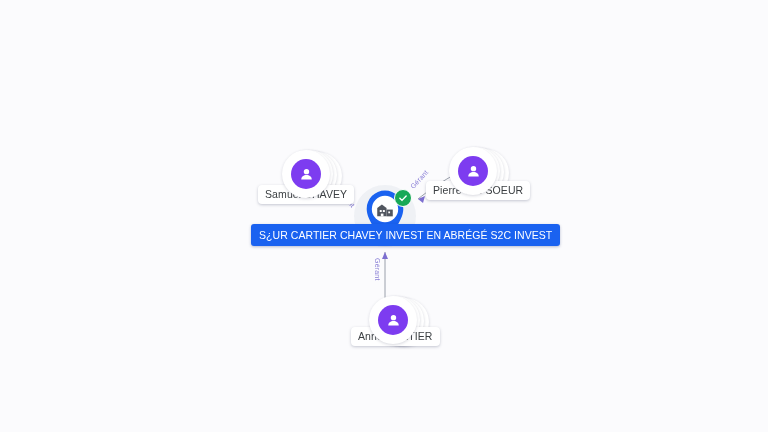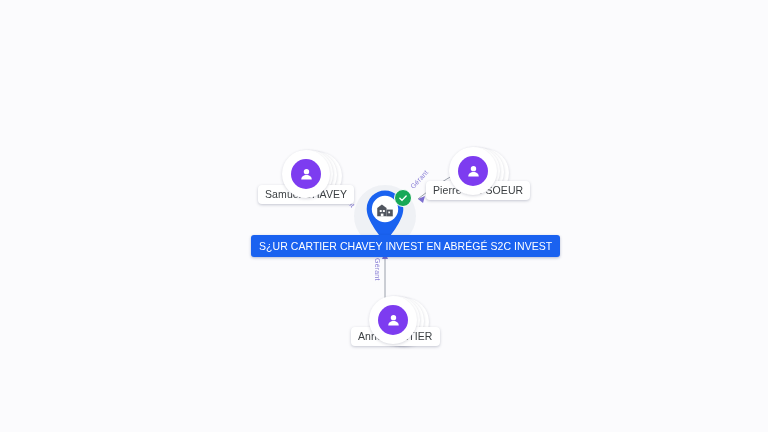"S¿UR CARTIER CHAVEY INVEST EN" div.company-label { top: 235px -> 224px }
